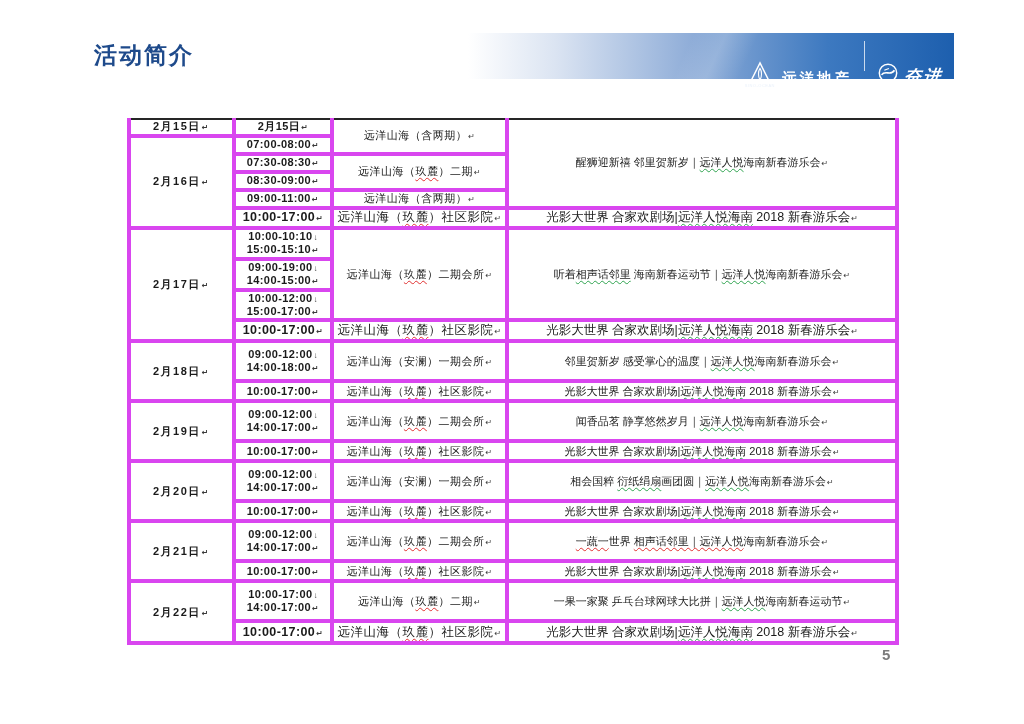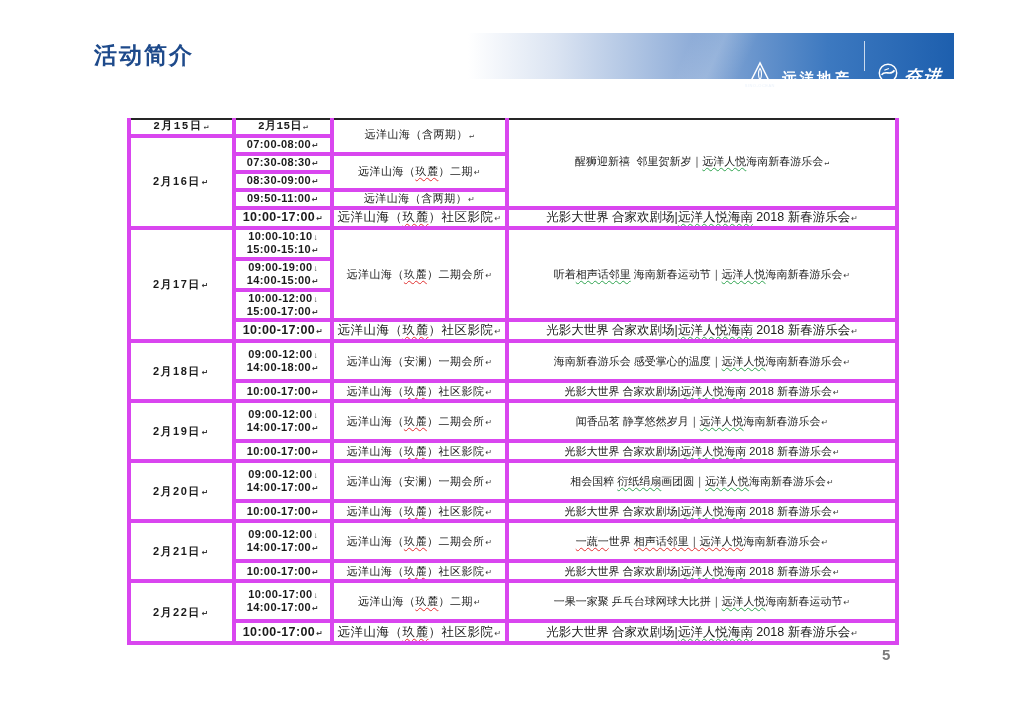"2月15日↵" tr.block-start { font-family: Liberation Mono, monospace -> none }
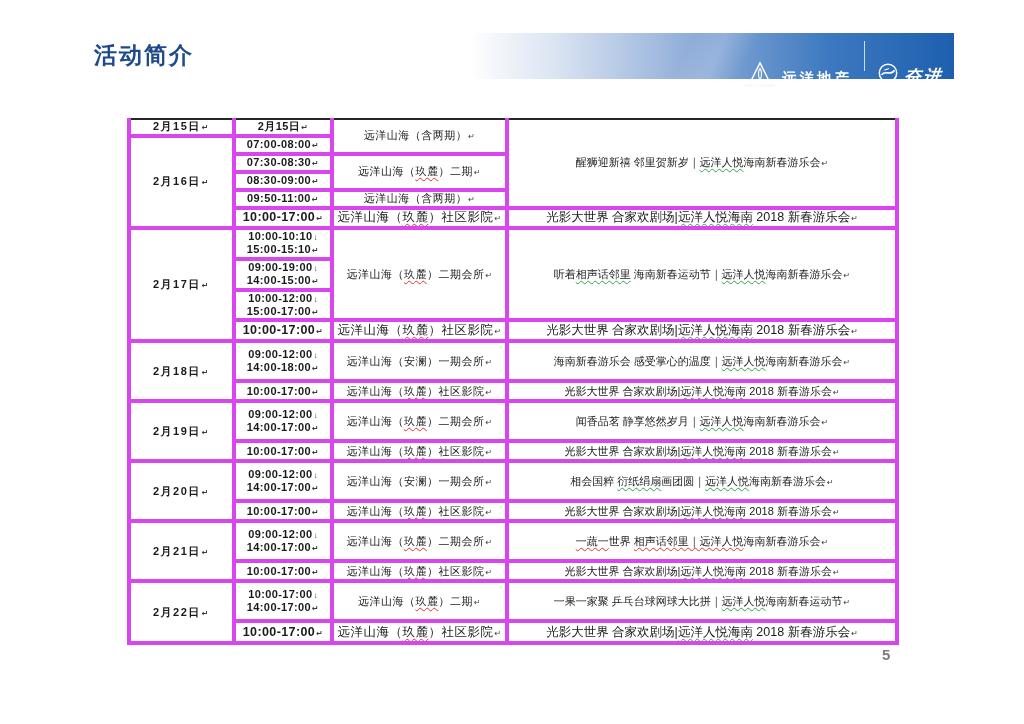"09:50-11:00" span { text: 09:50-11:00 -> 09:00-11:00 }
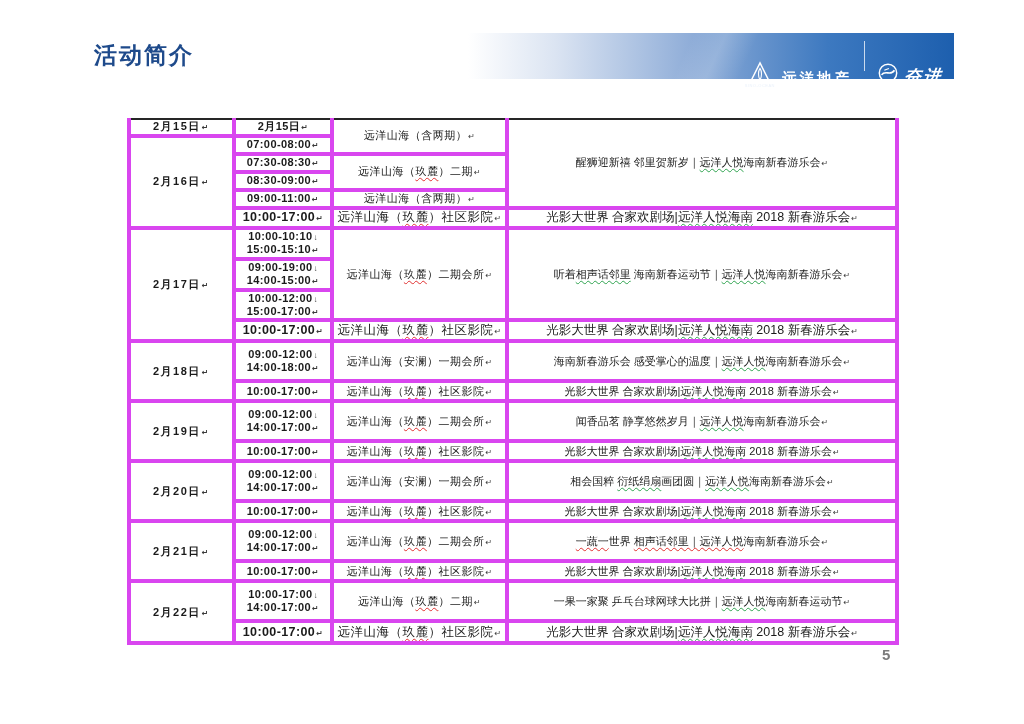"海南新春游乐会 感受掌心的温度｜" span { text: 海南新春游乐会 -> 邻里贺新岁 }
